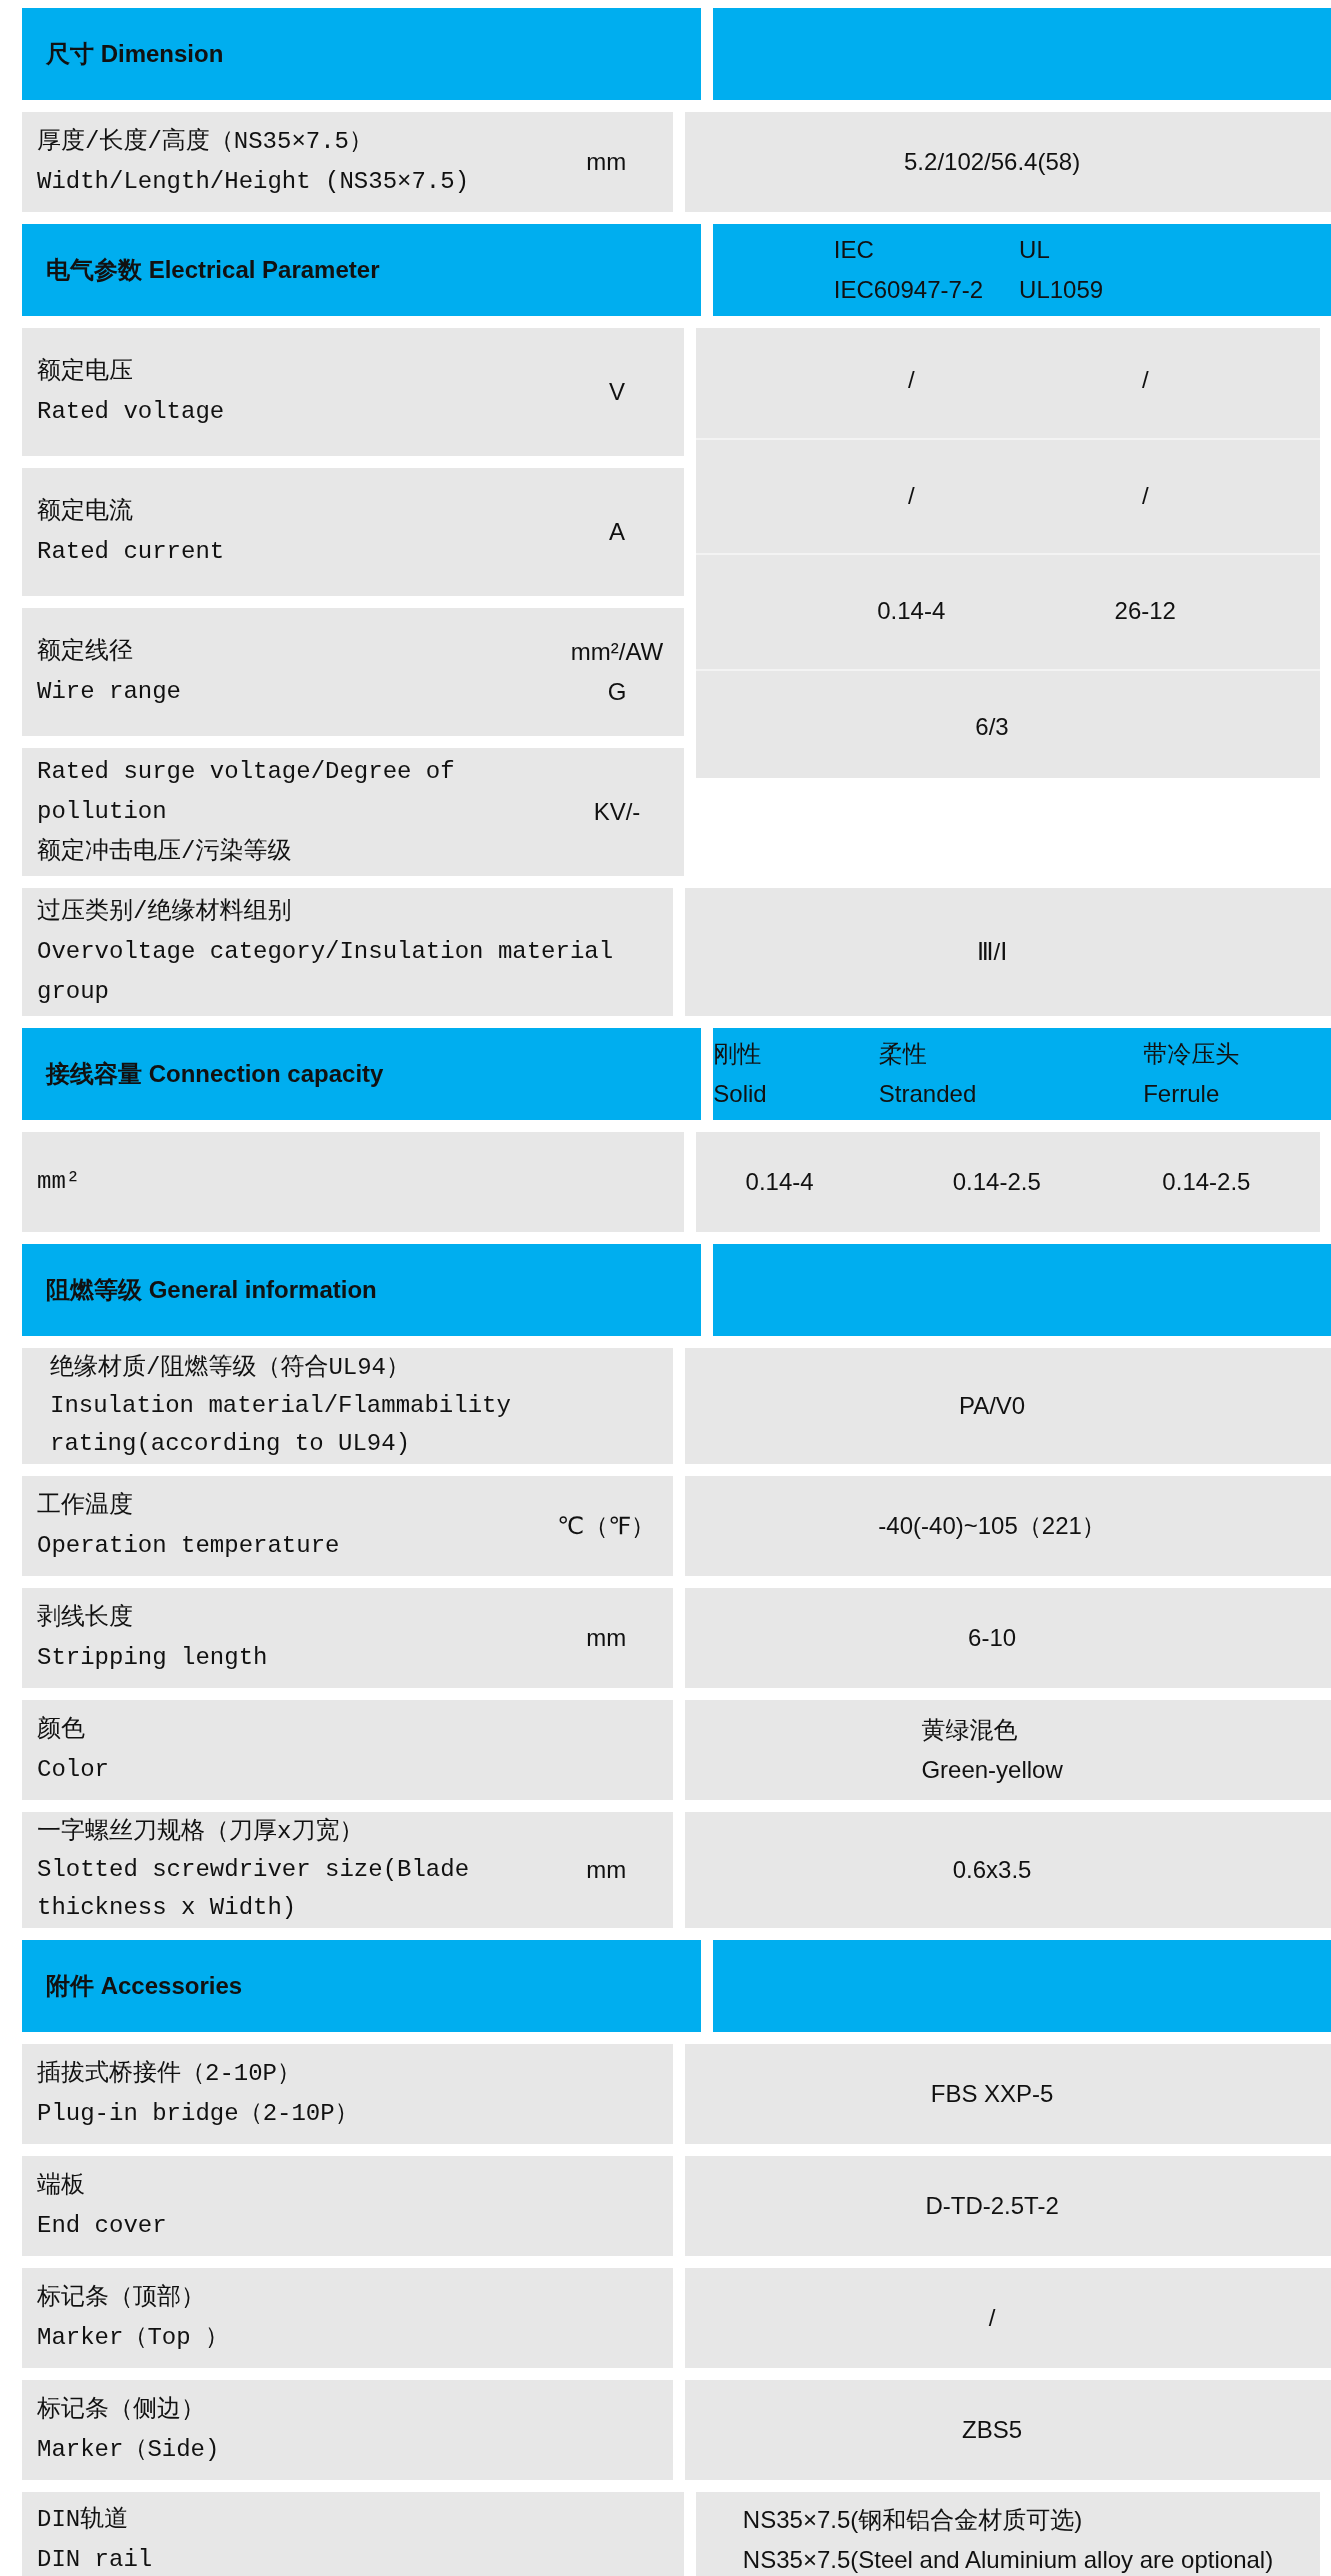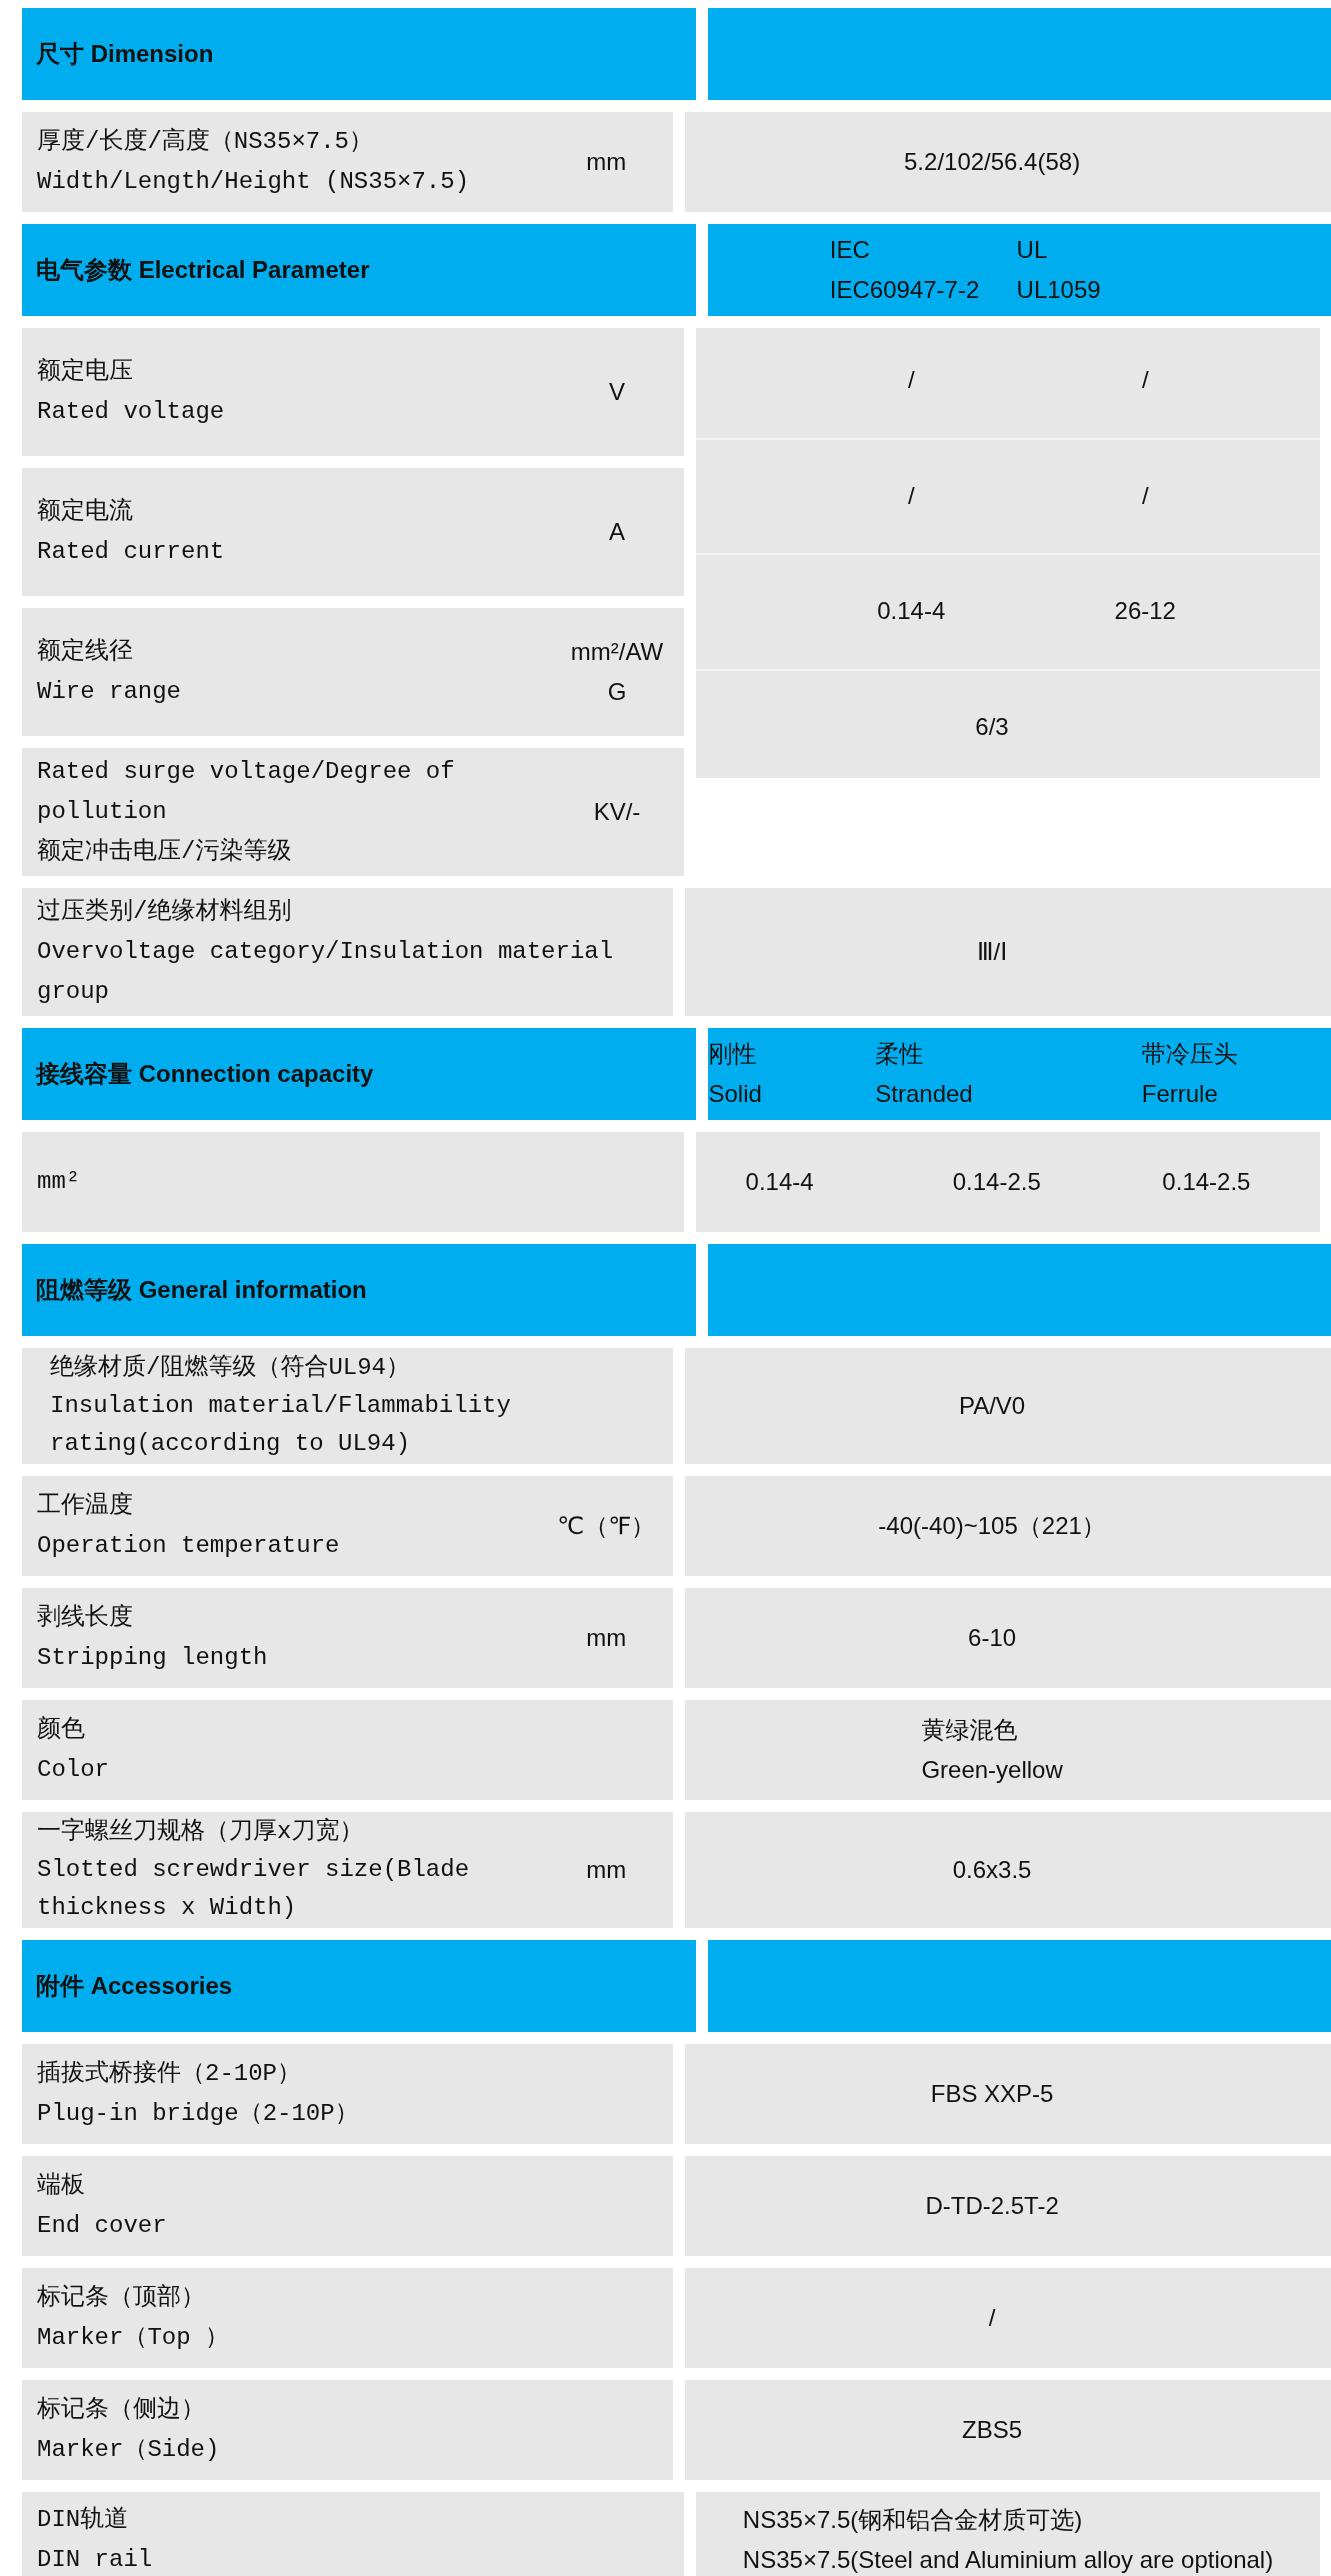"尺寸 Dimension" .htitle { padding-left: 14px -> 24px }
